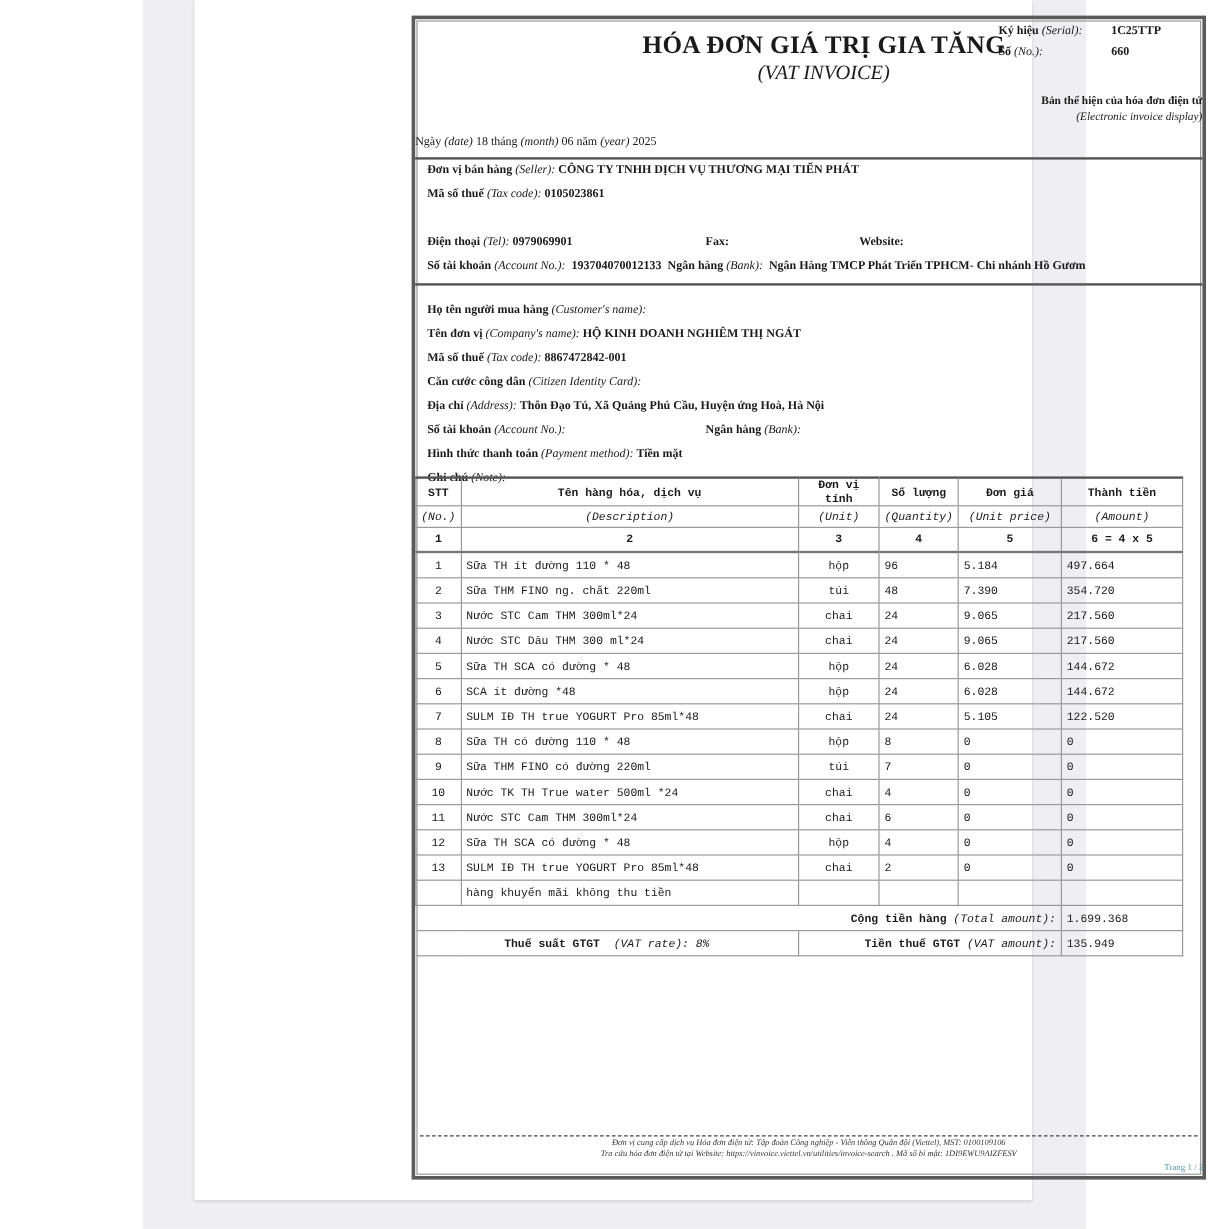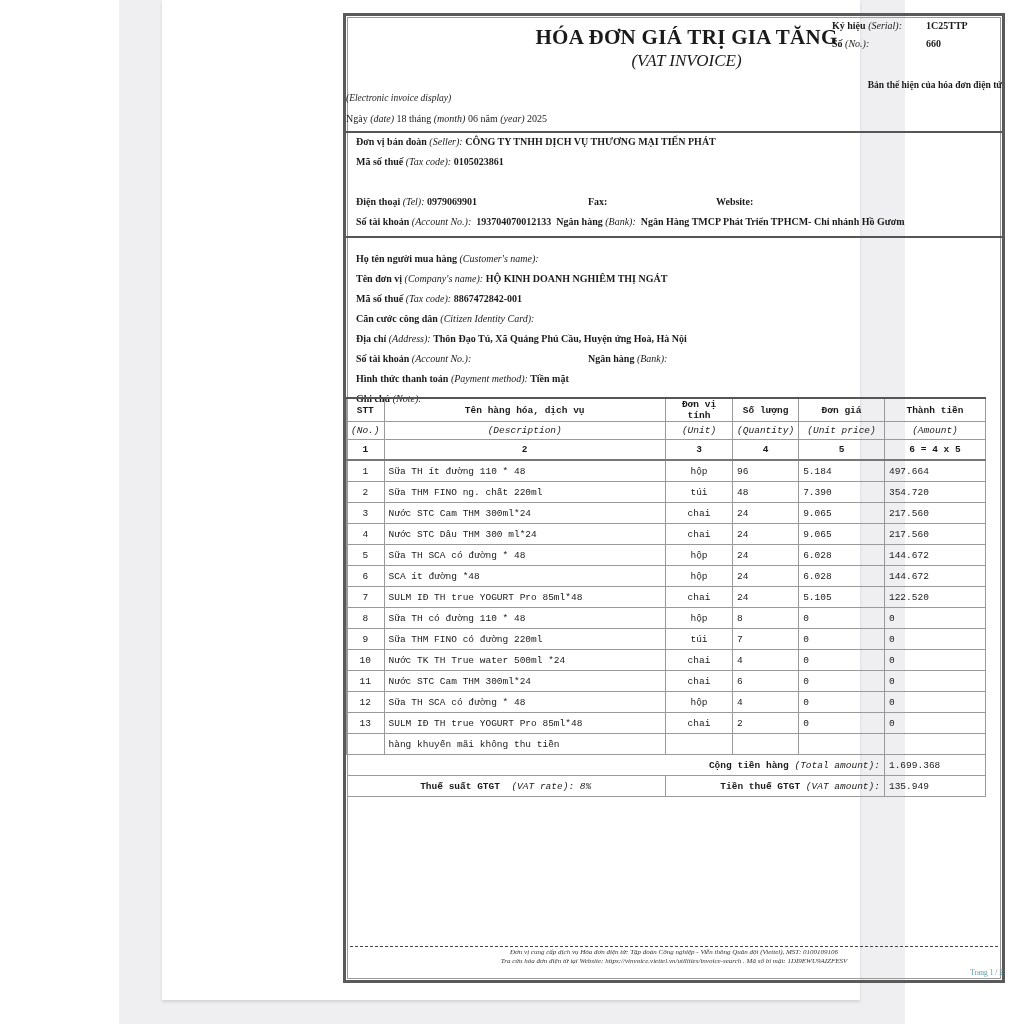"(Electronic invoice display)" .disp2 { text-align: left -> right }
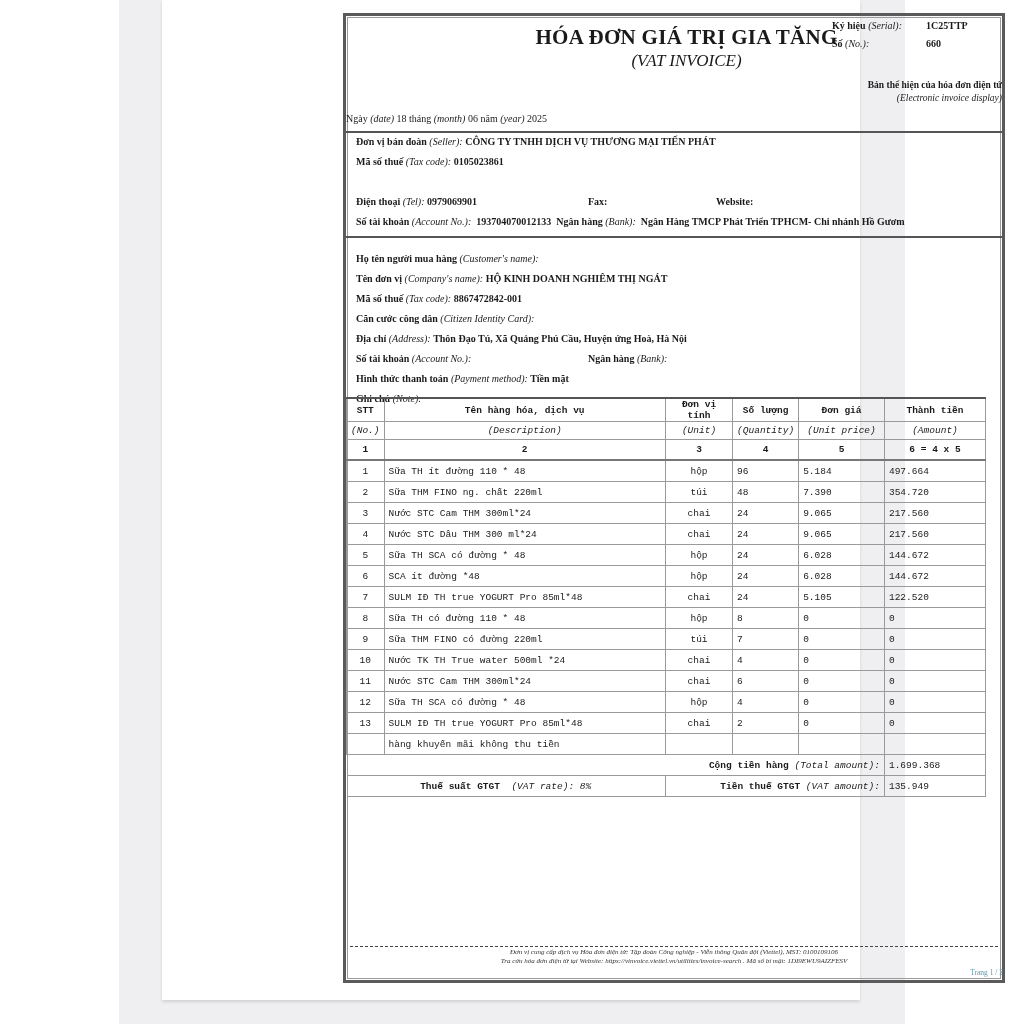"Đơn vị bán đoàn" b { text: đoàn -> hàng }
